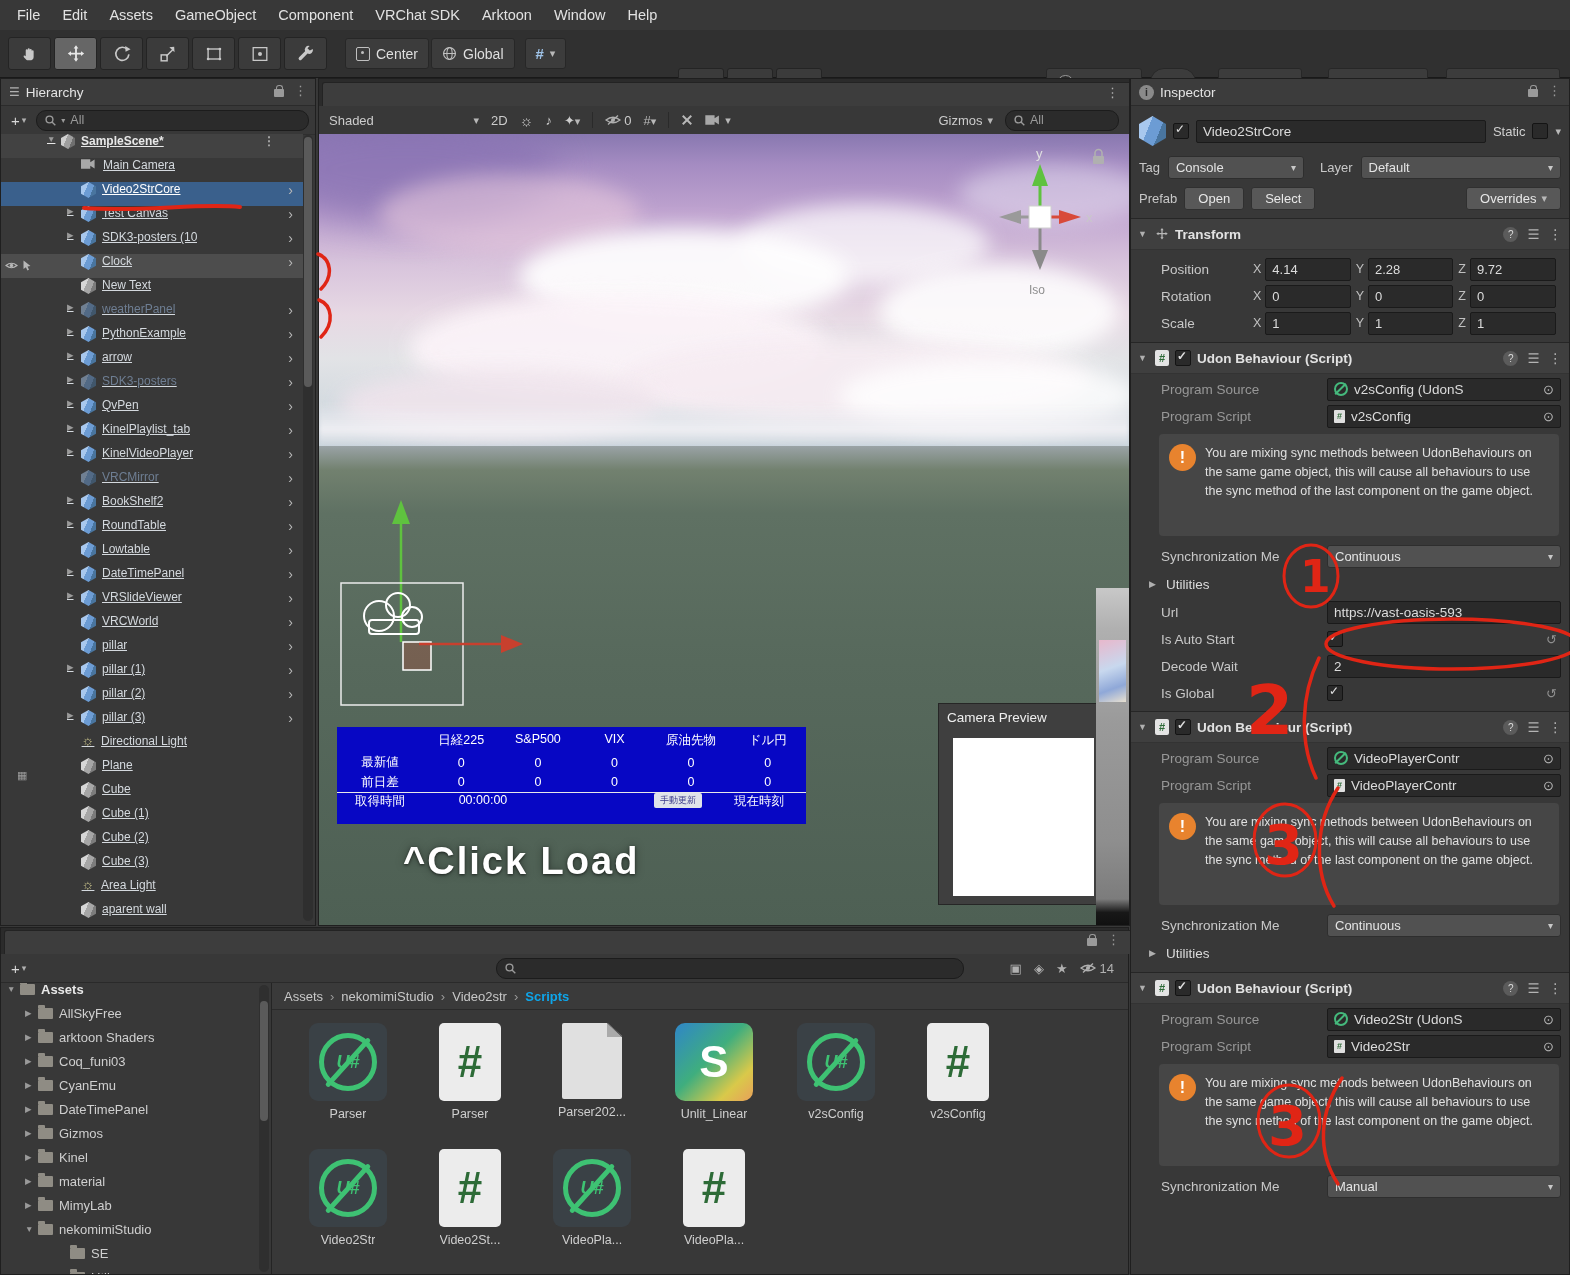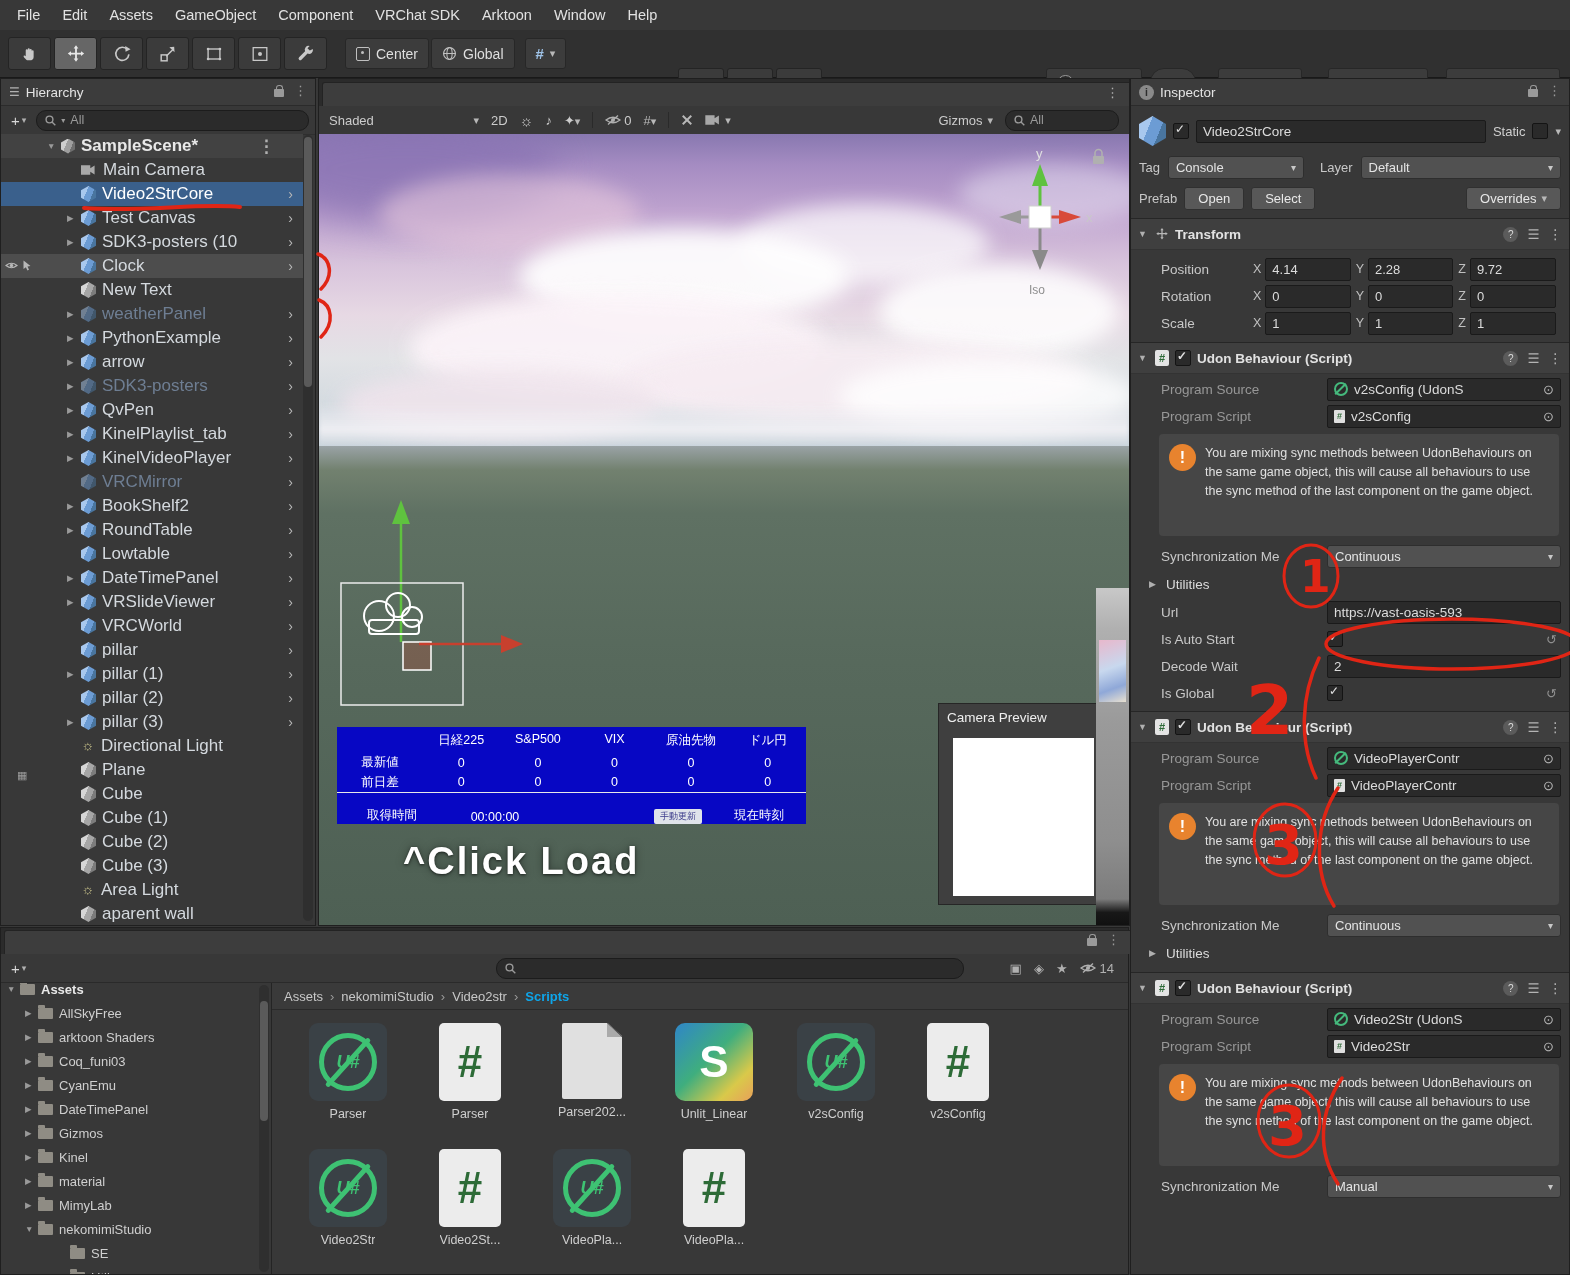"SampleScene*" .hrow,.srow { align-items: center -> none; font-size: 17px -> 12px; text-decoration: none -> underline }
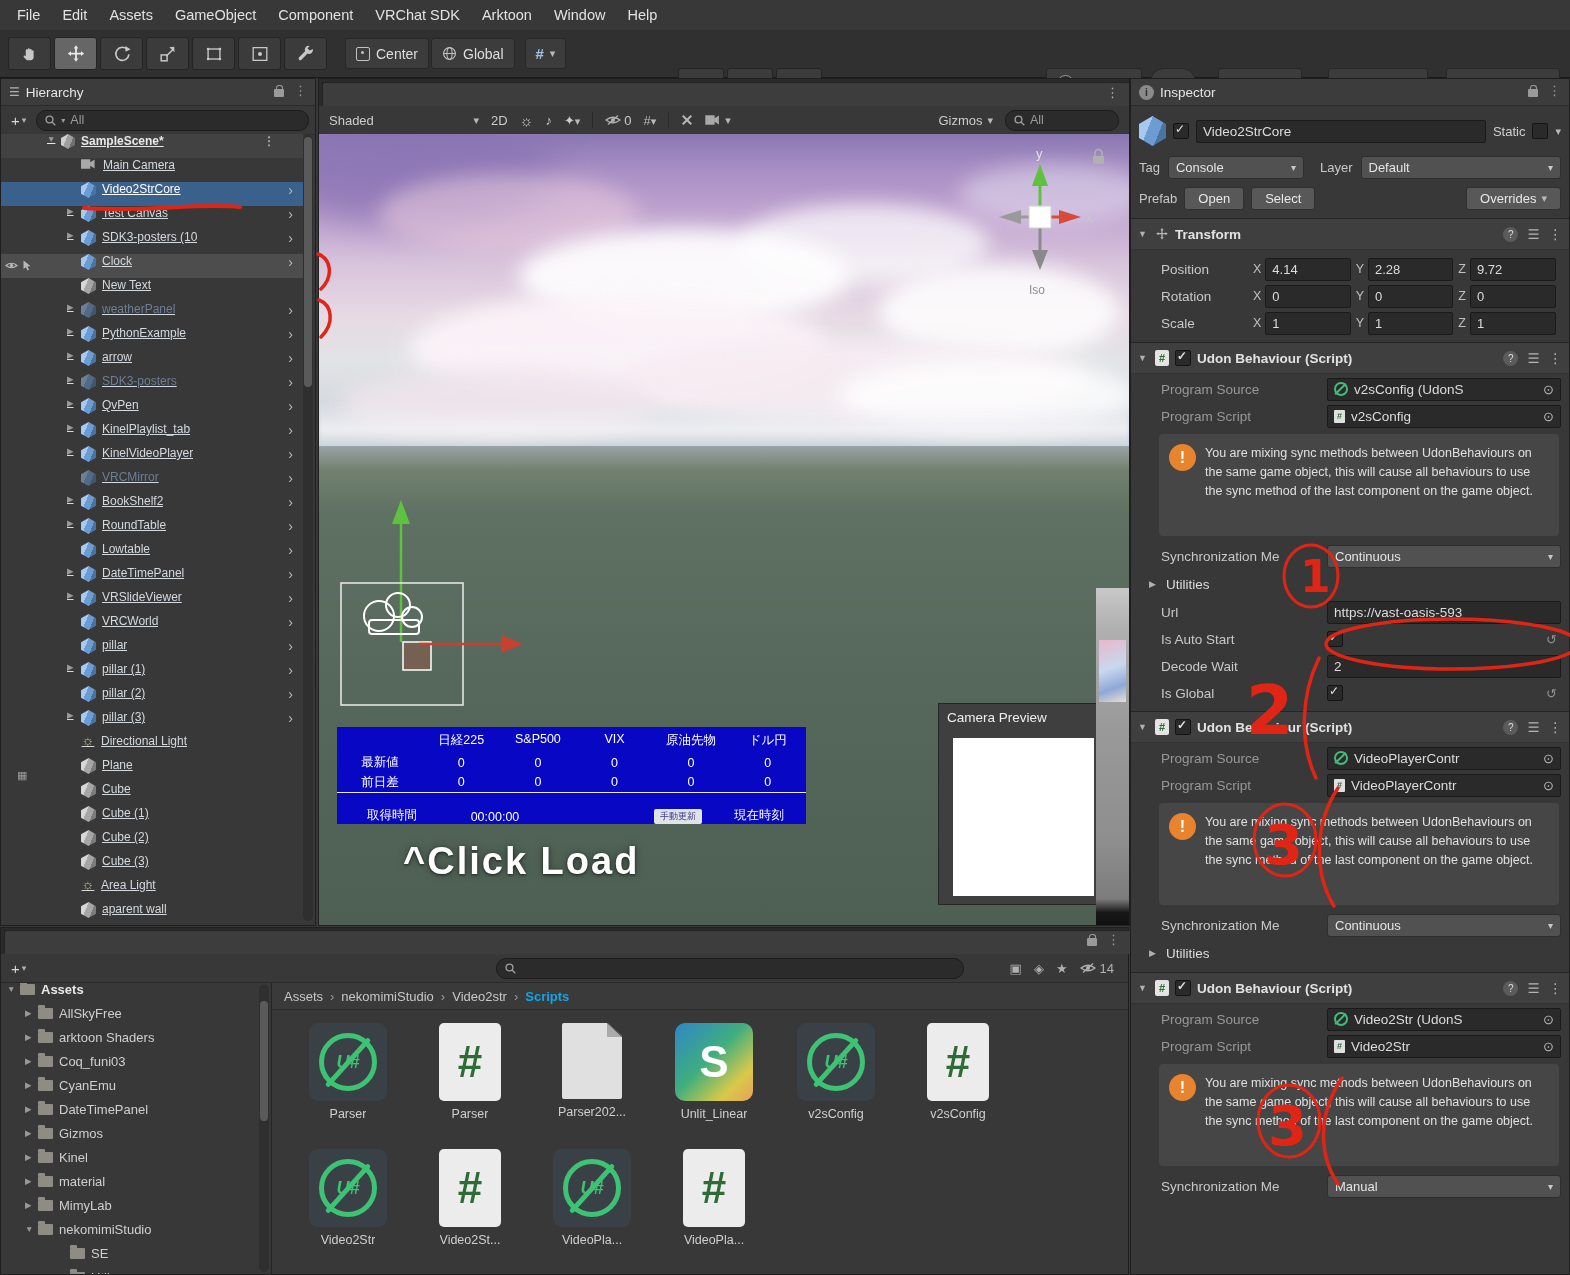"取得時間" .t-foot { align-items: flex-end -> flex-start; padding-left: 12px -> none }
